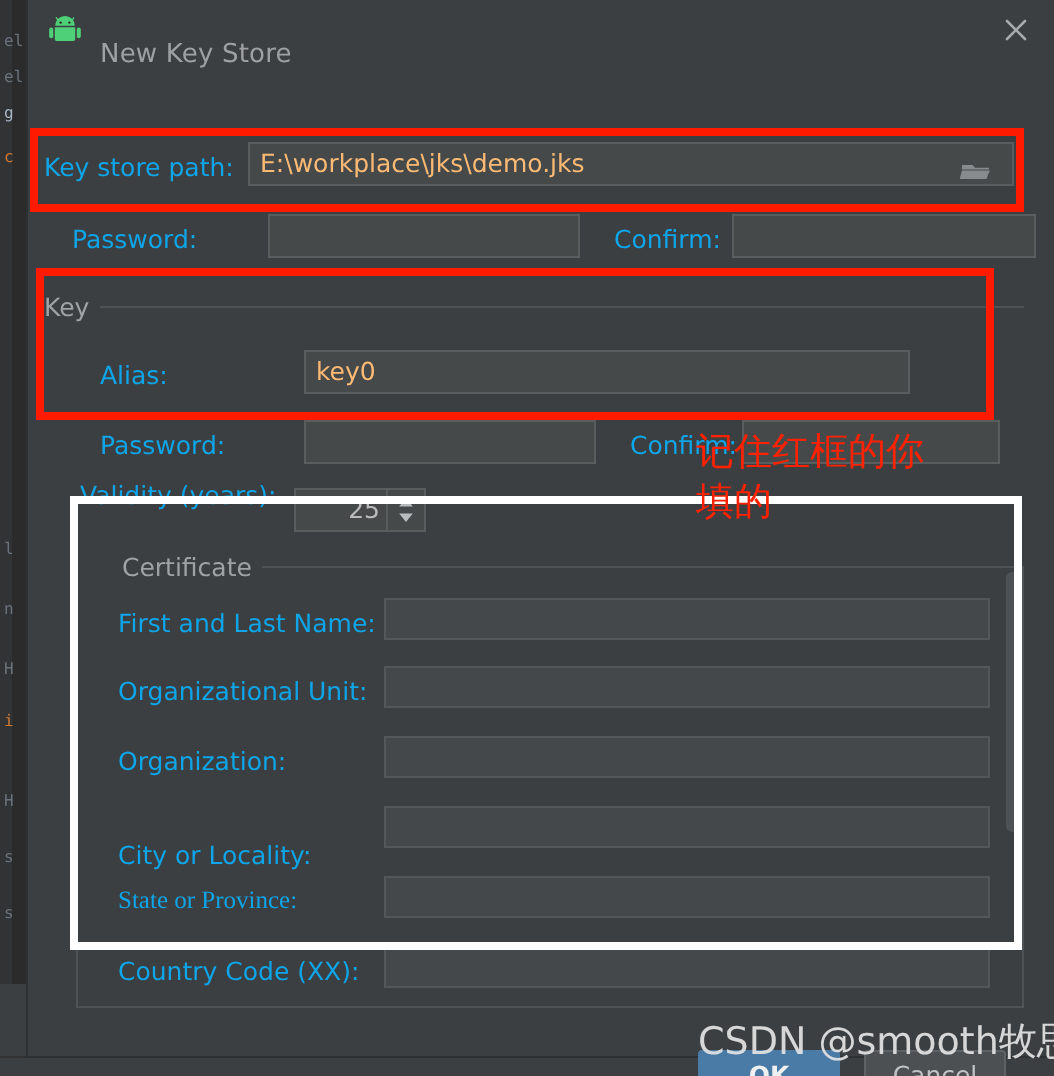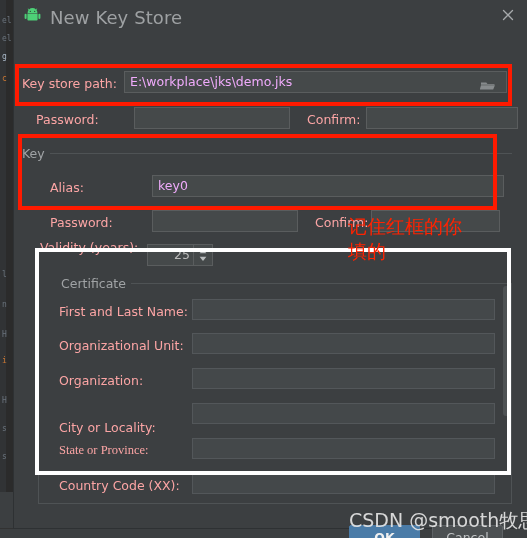"New Key Store" .title-text { font-size: 18px -> 13px; top: 7px -> 20px }
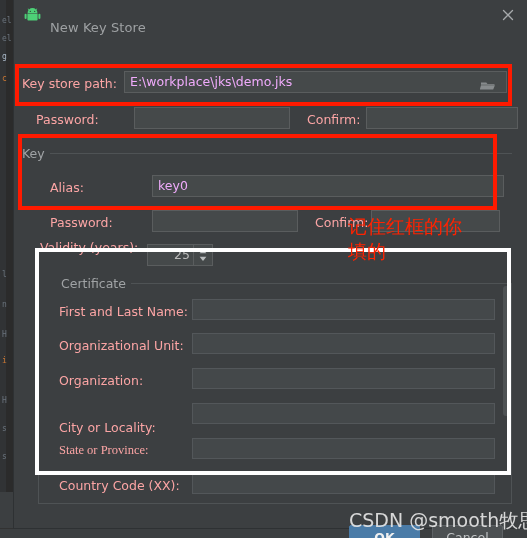"Key store path:" .label { color: #fca5a5 -> #0ea5e9 }
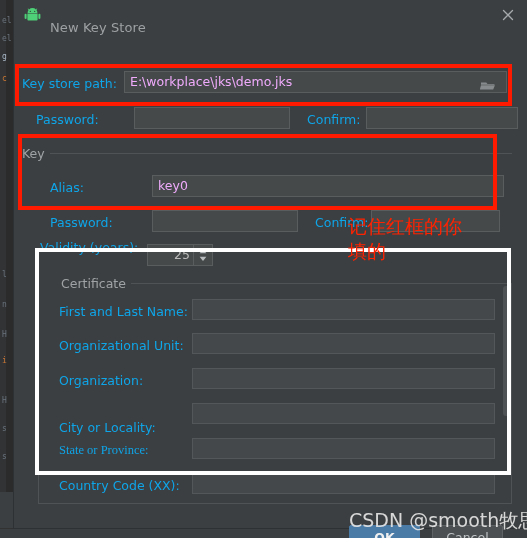"E:\workplace\jks\demo.jks" .field { color: #f0abfc -> #fdba74 }
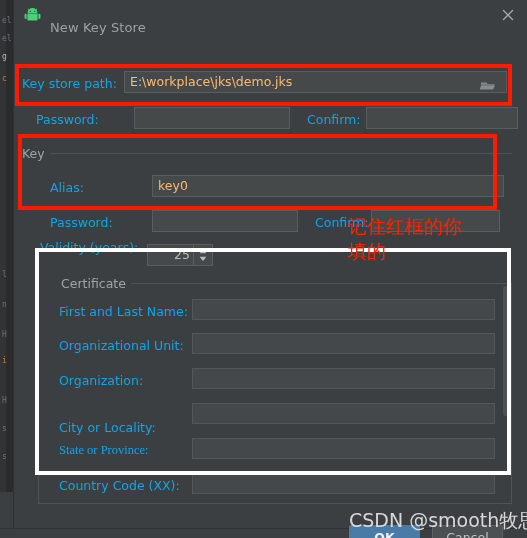"key0" span.field { width: 352px -> 303px }
